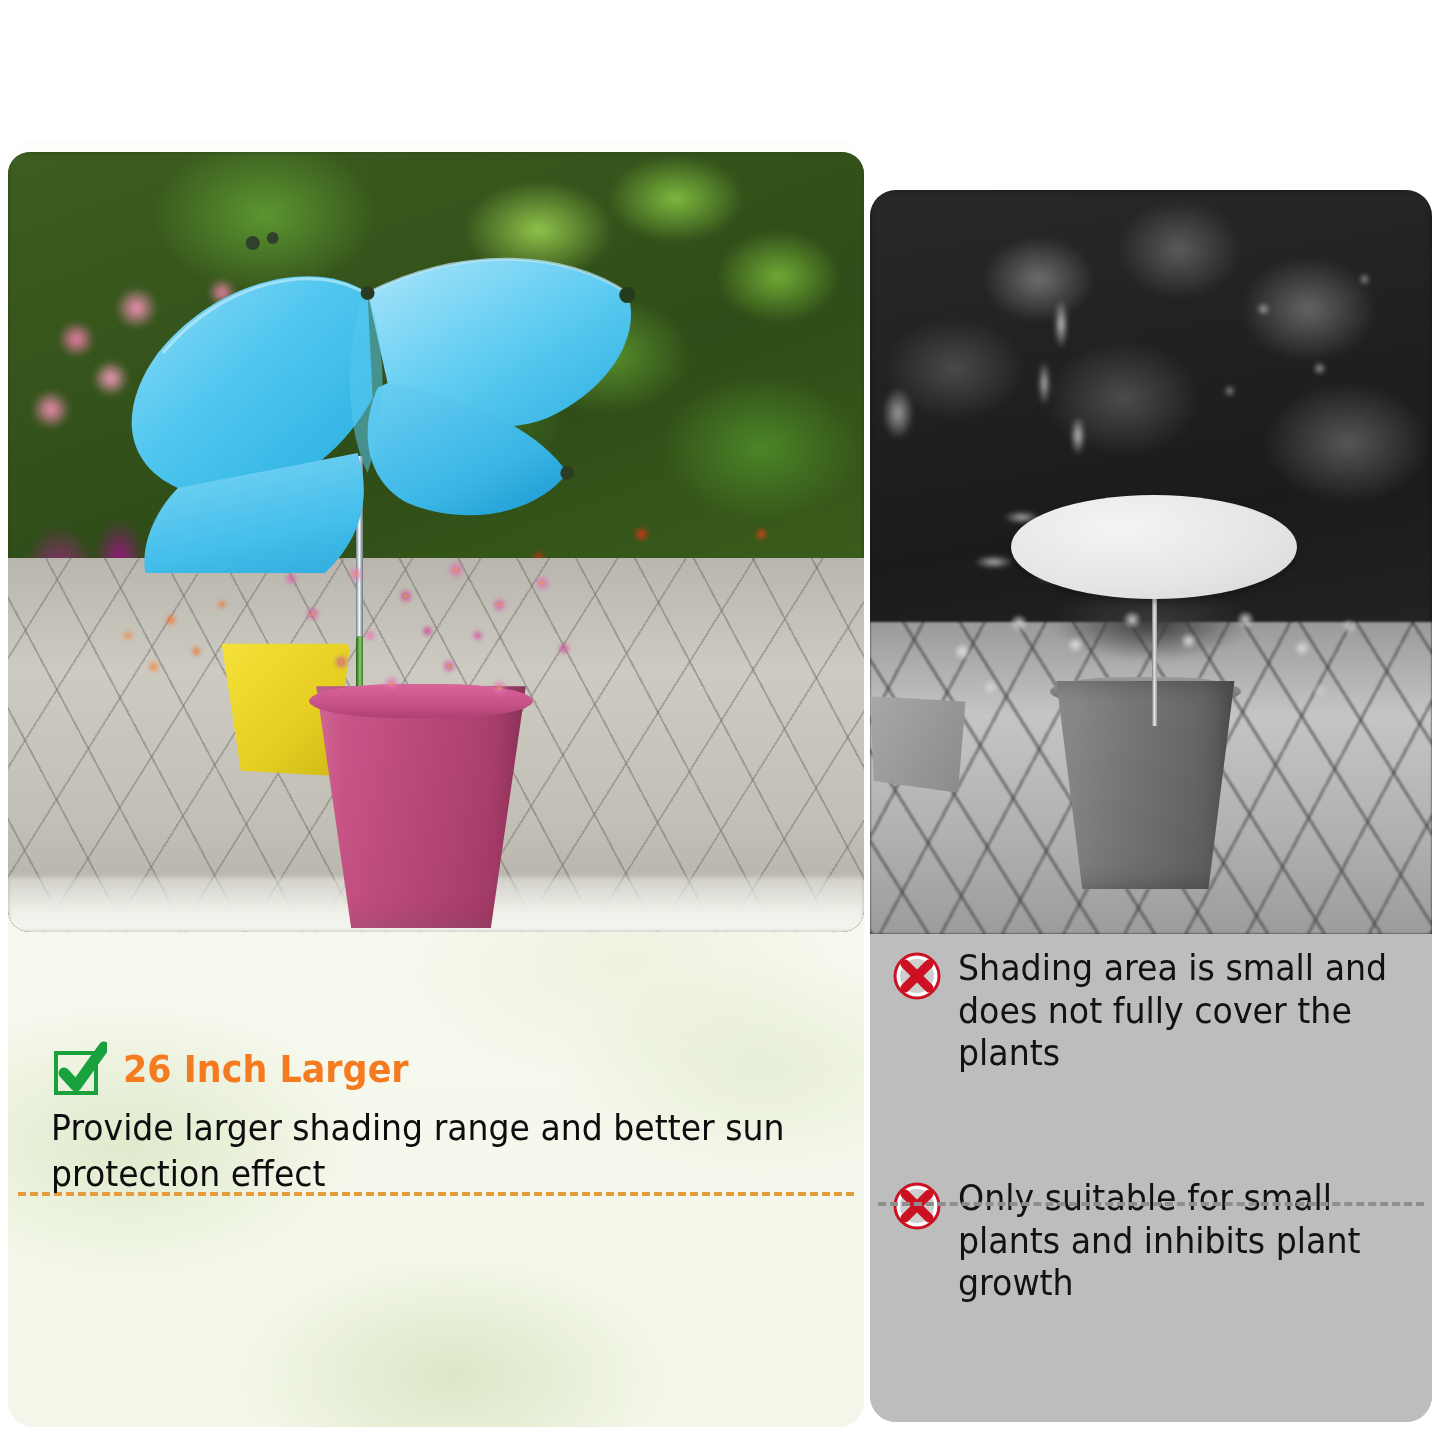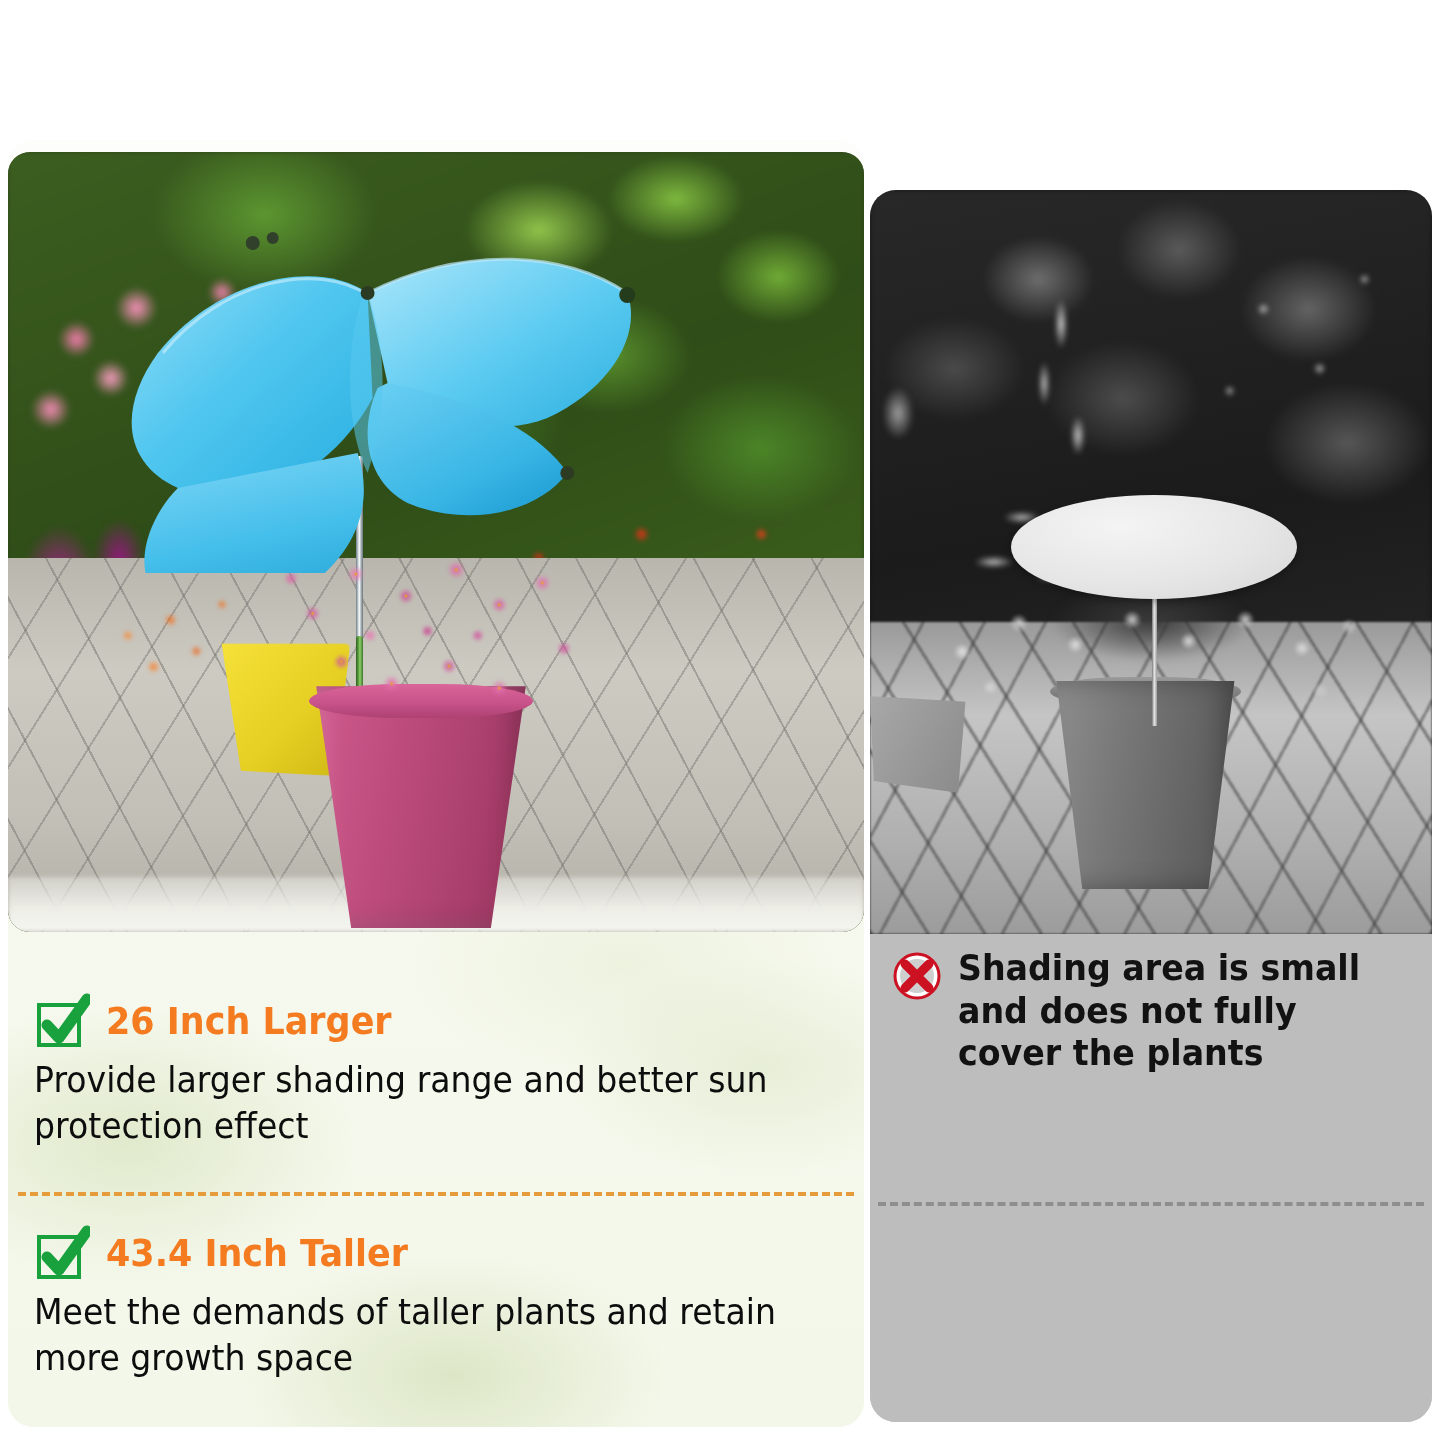"Shading area is small and" #con-1 { font-weight: bold -> none }
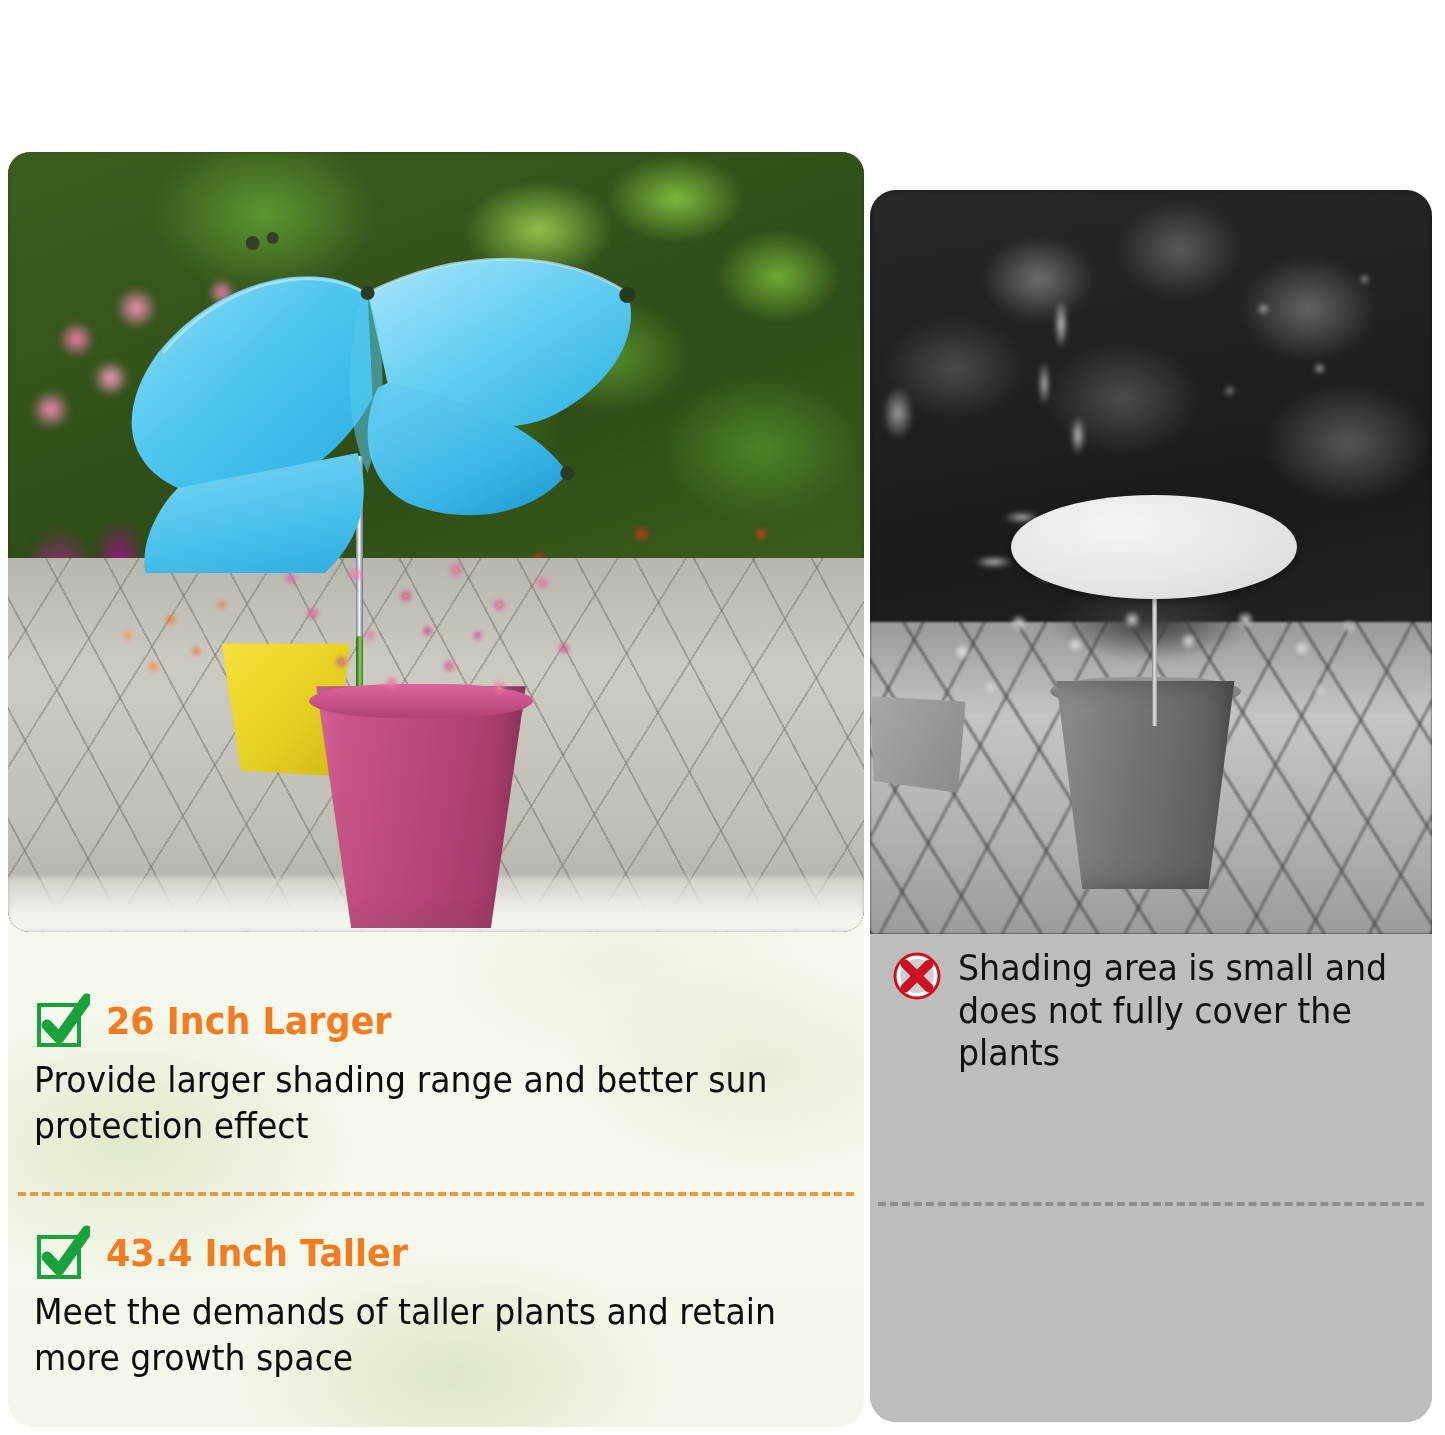"26 Inch Larger" .feature { left: 26px -> 43px; margin-top: none -> 48px }
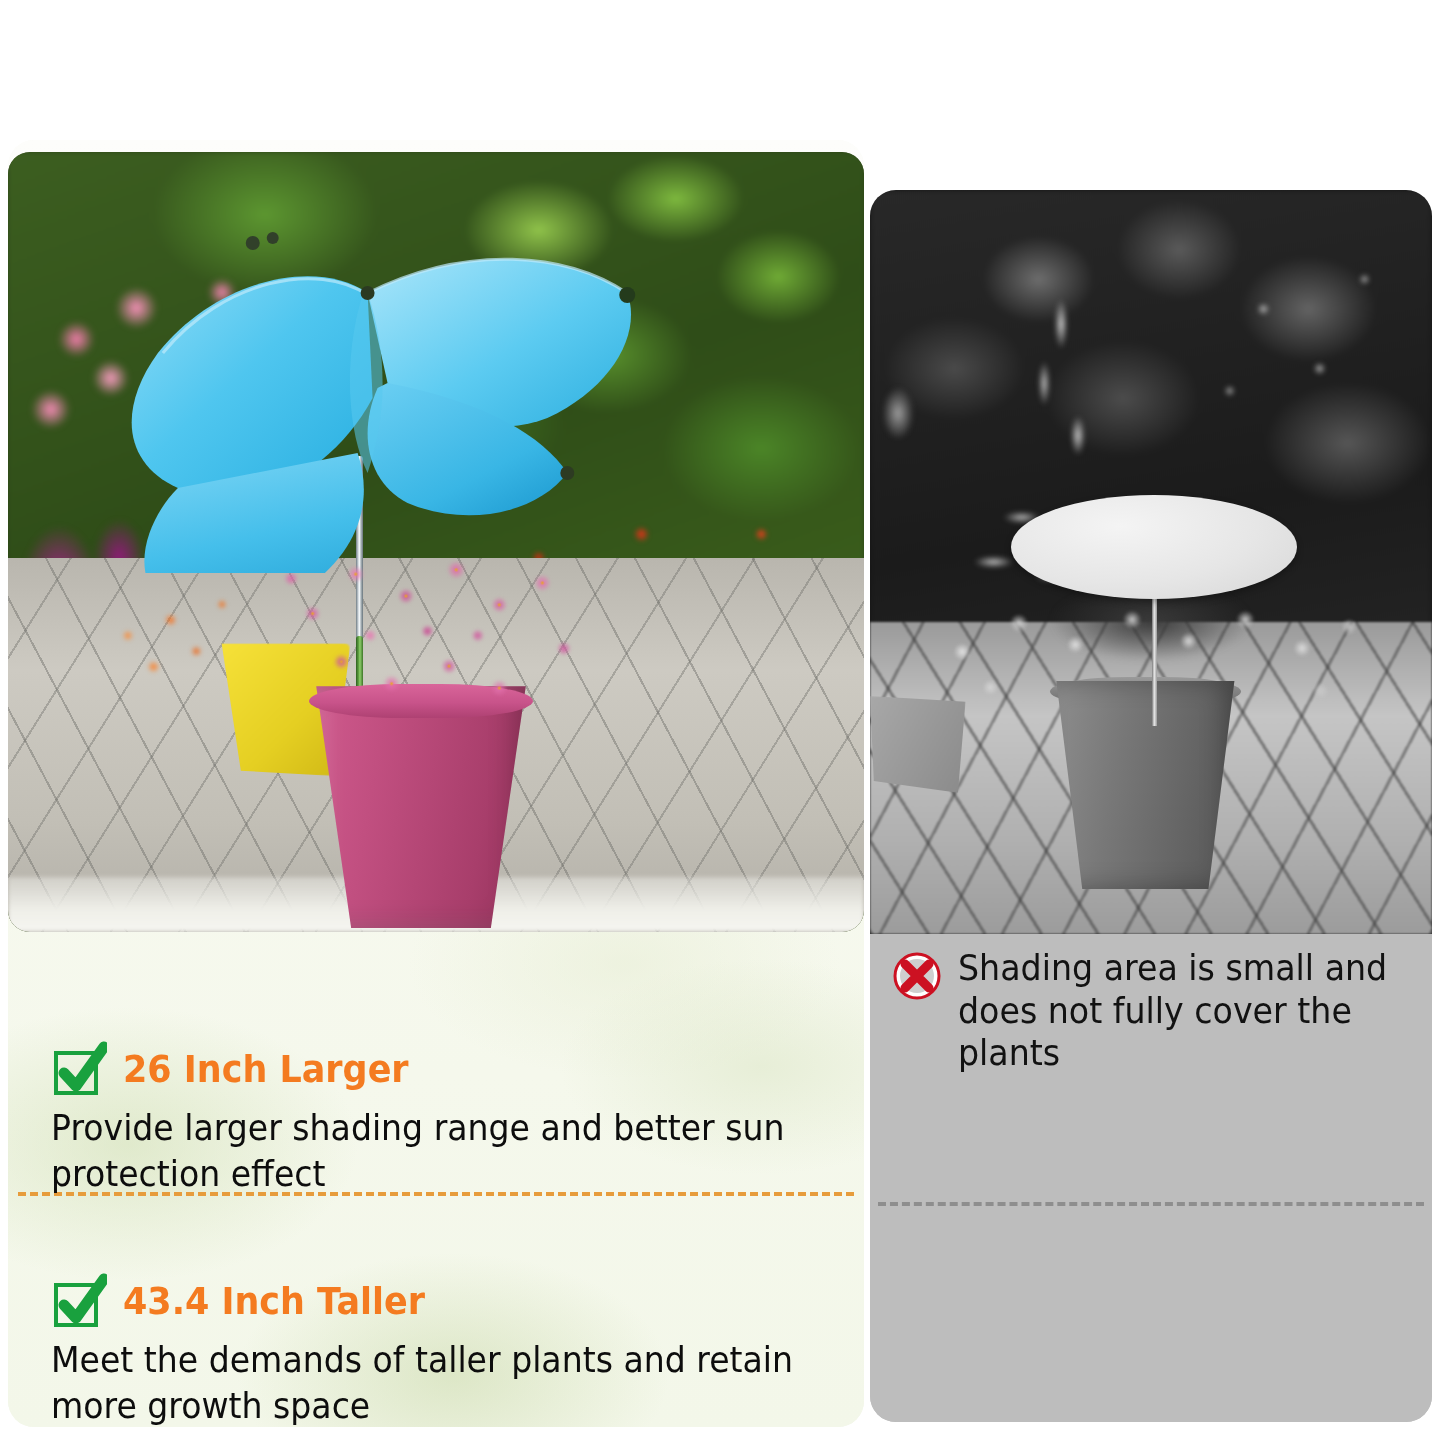"Only suitable for small plants" div.con { html: none -> <div> <svg> <circle></circle> <circle></circle> <path></path> </svg> <div>Only suitable for small plants and inhibits plant growth</div> </div> }
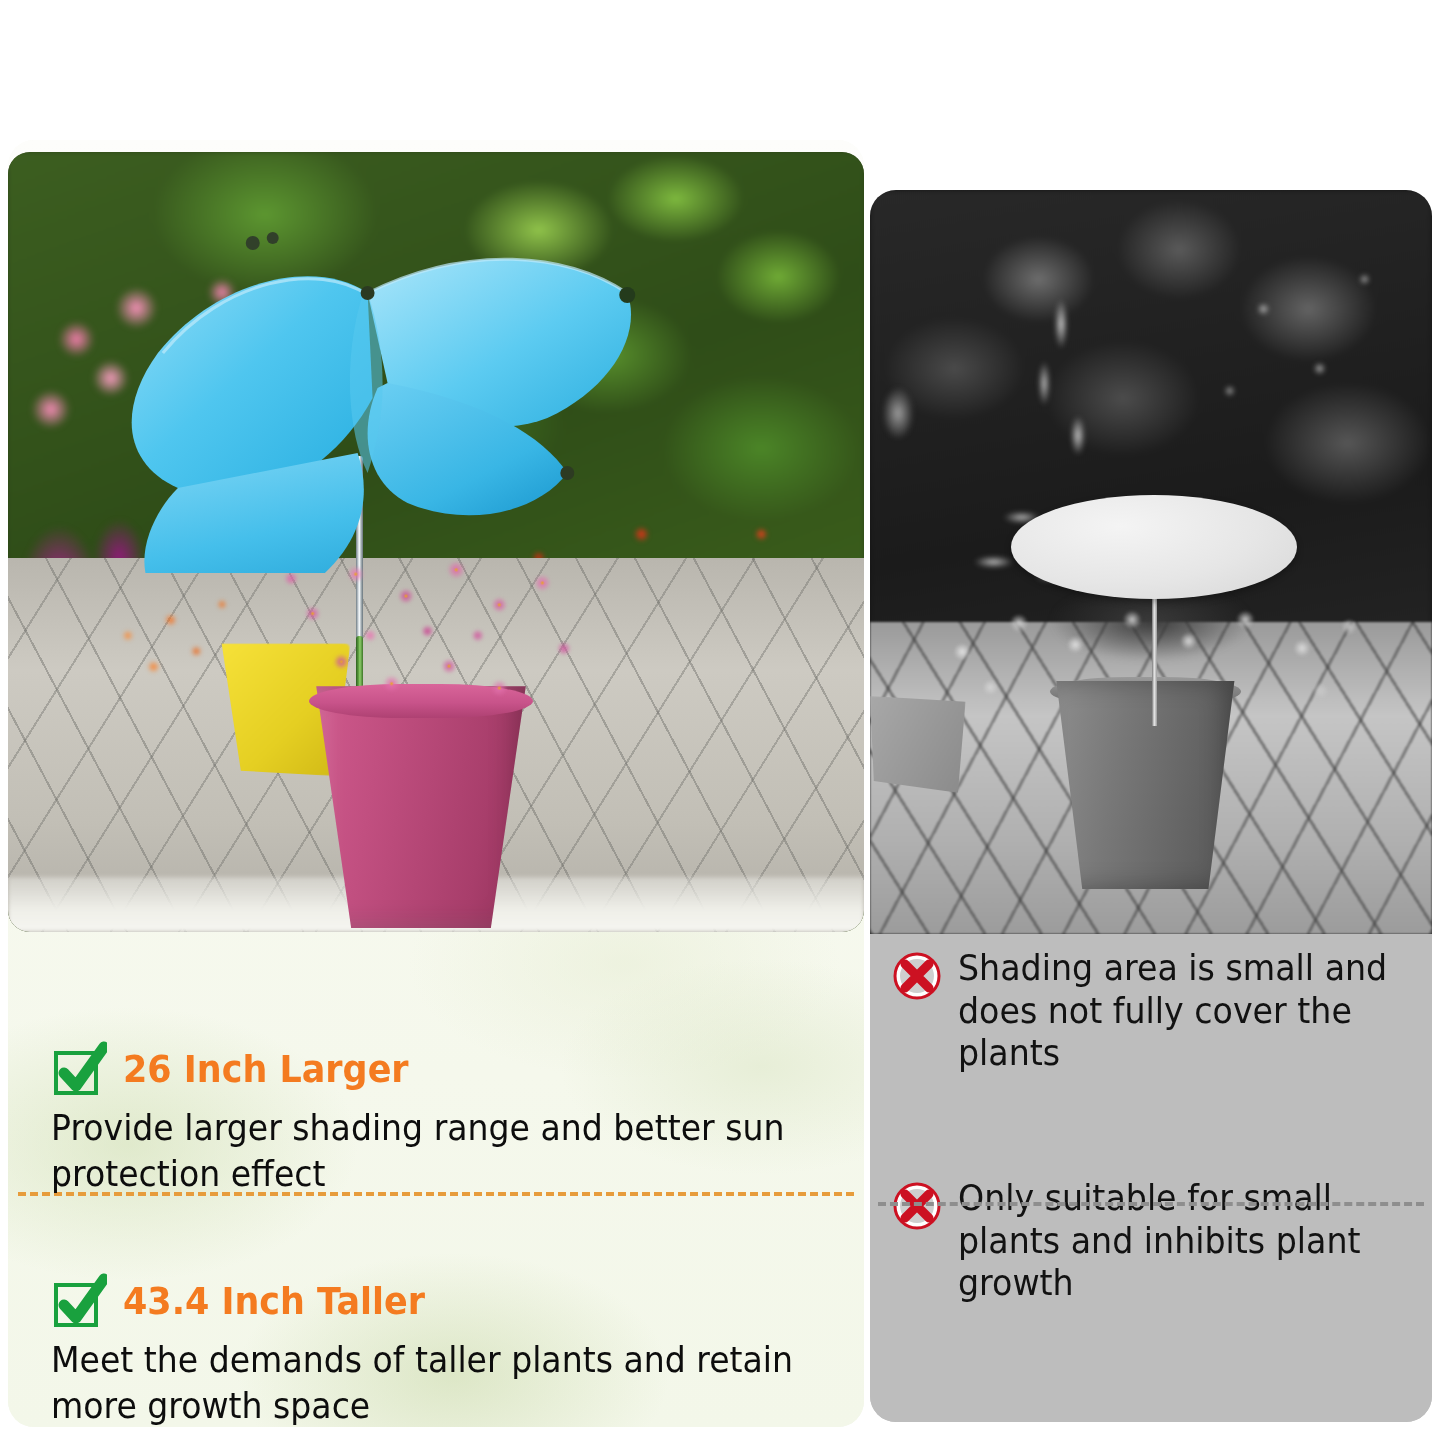"43.4 Inch Taller" div.feature { html: <div> <div> <svg> <rect></rect> <path></path> </svg> <div>43.4 Inch Taller</div> </div> <div>Meet the demands of taller plants and retain more growth space</div> </div> -> none }
